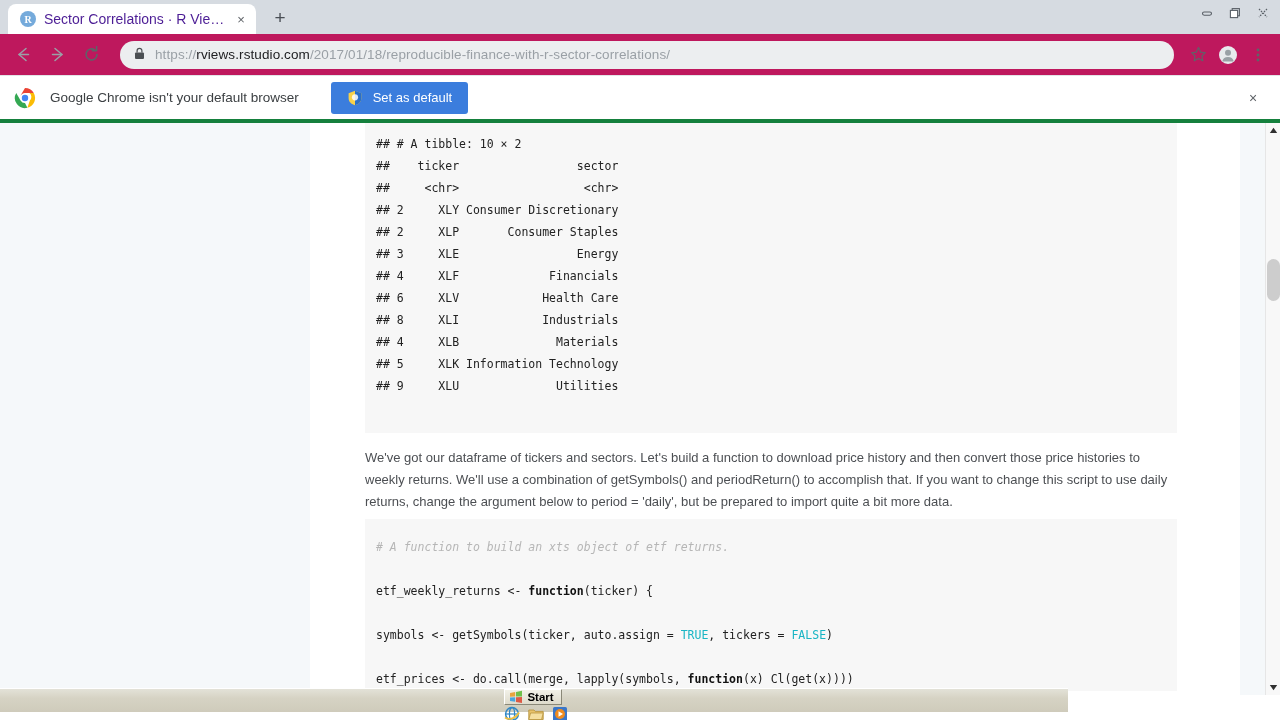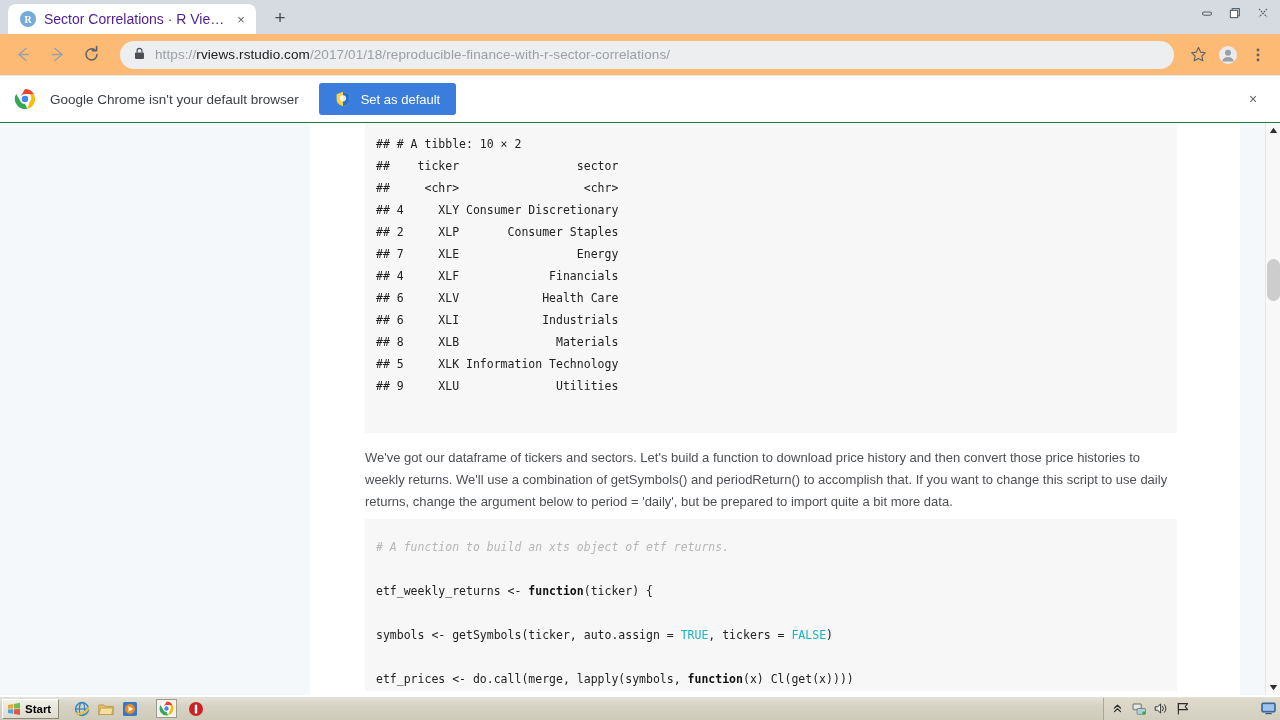"https://rviews.rstudio.com/2017/01/18/re" .toolbar { background: #fdba74 -> #be185d }
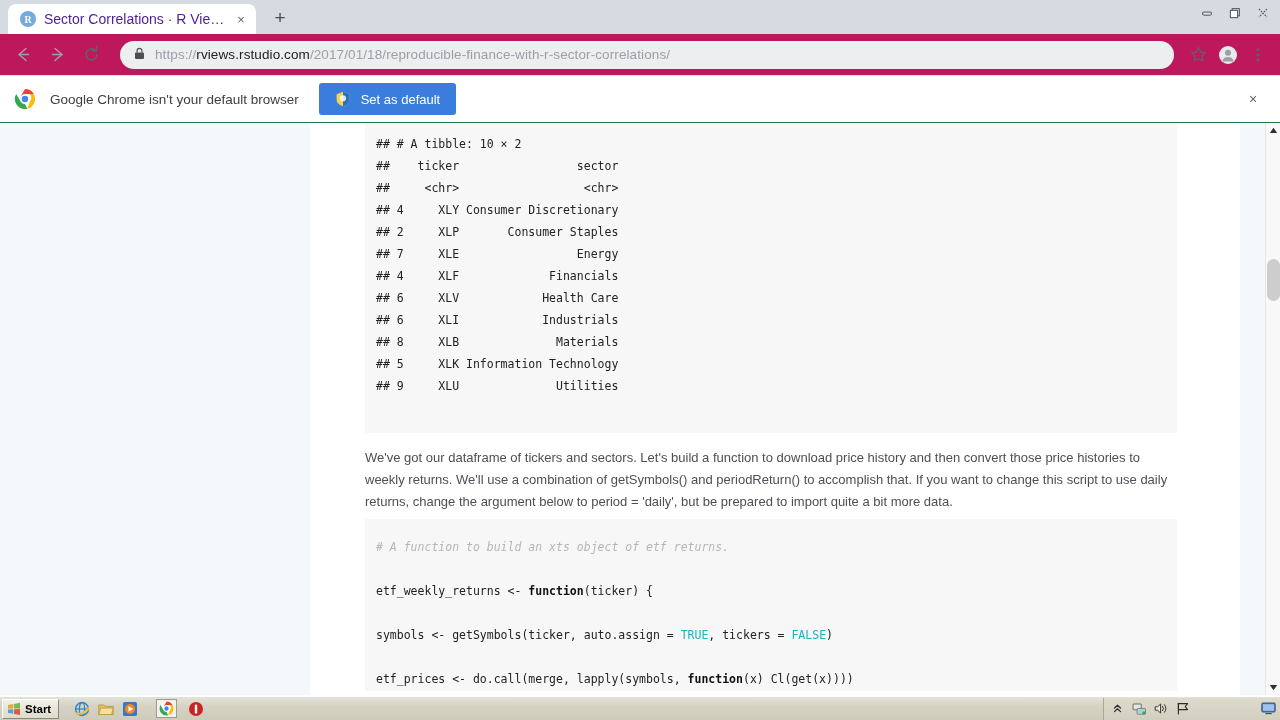"Google Chrome isn't your default" .infobar { border-bottom: 1px solid #15803d -> 4px solid #15803d }
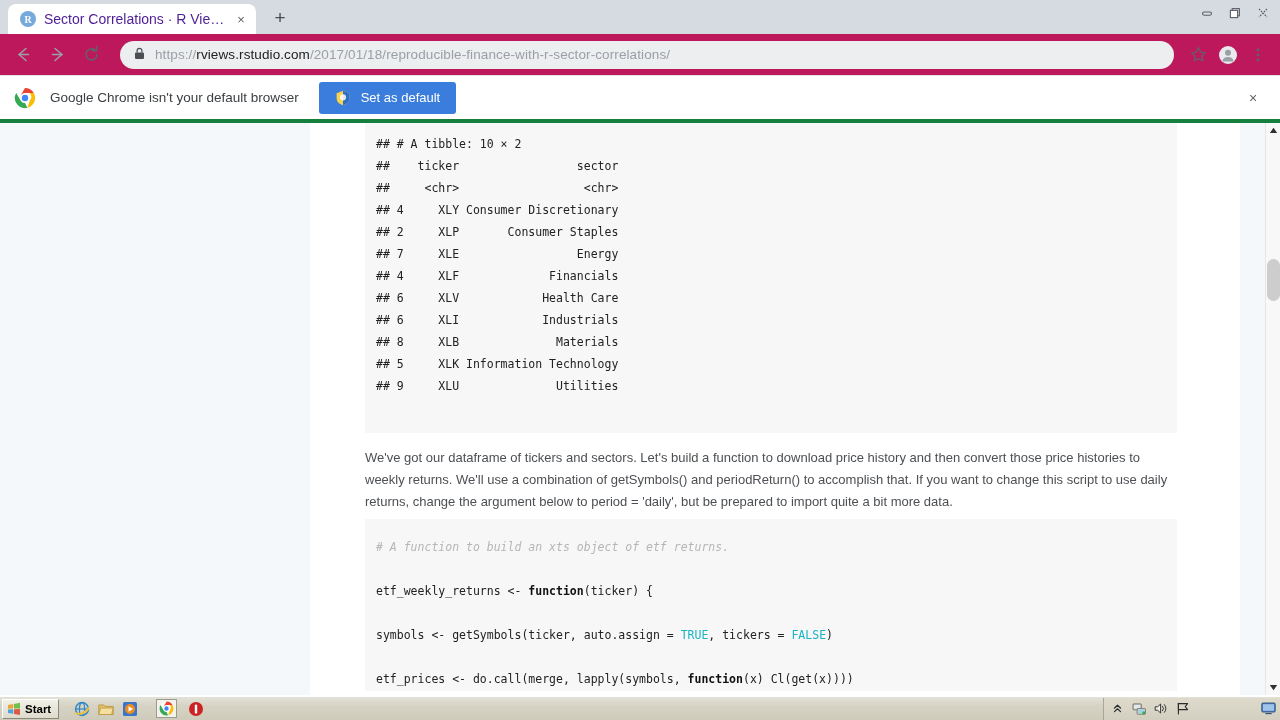"Set as default" .btn-primary { margin-left: none -> 12px }
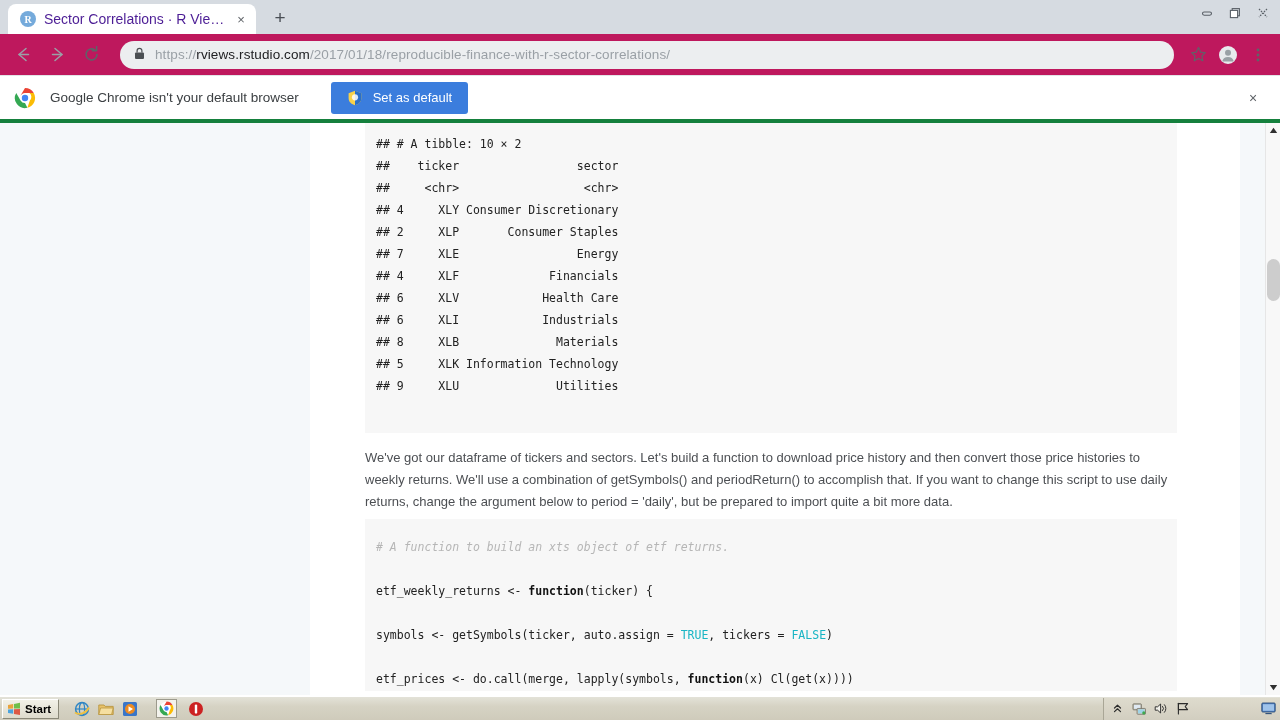"## 4 XLY Consumer Discretionary" span { text: 4 -> 2 }
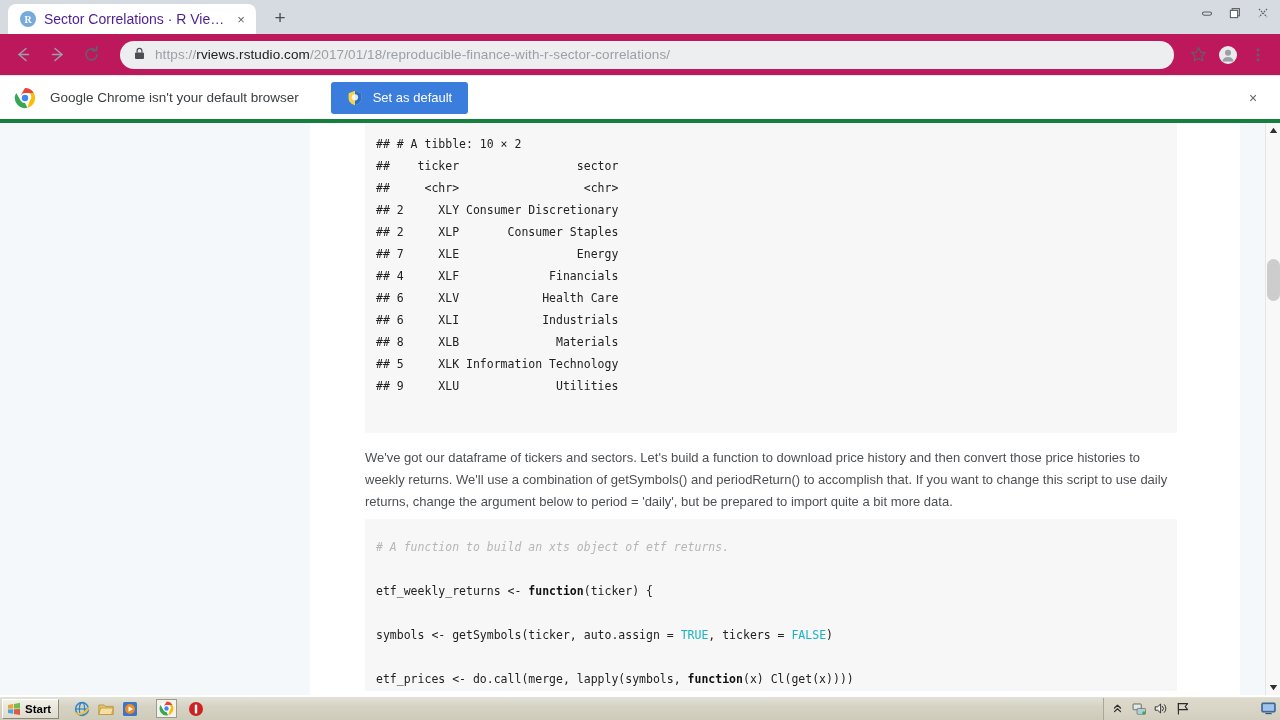"## 7 XLE Energy" span { text: 7 -> 3 }
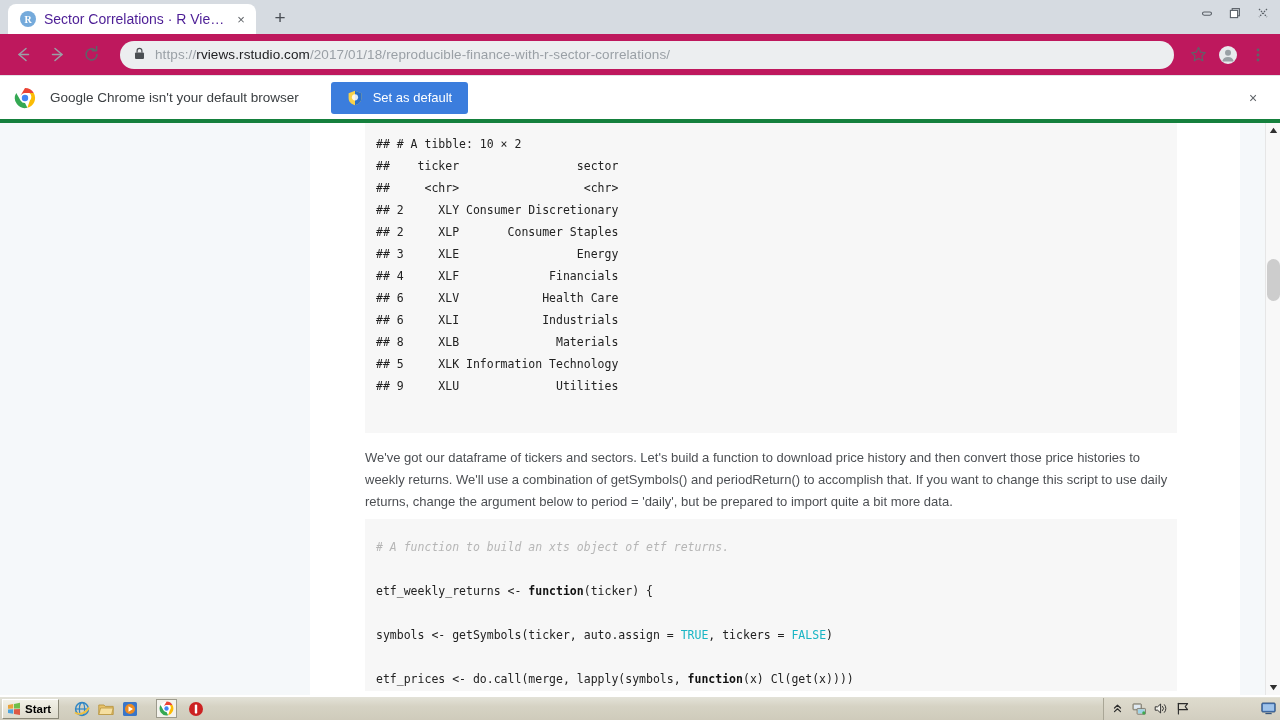"## 6 XLI Industrials" span { text: 6 -> 8 }
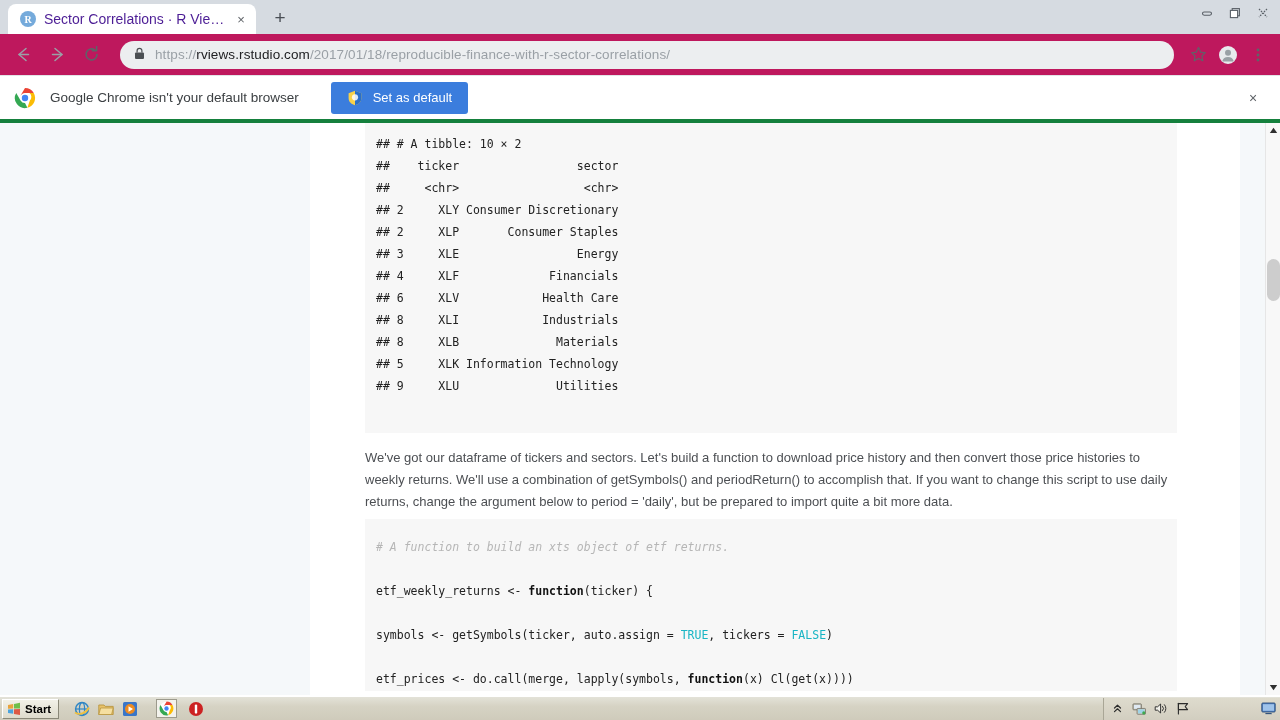"## 8 XLB Materials" span { text: 8 -> 4 }
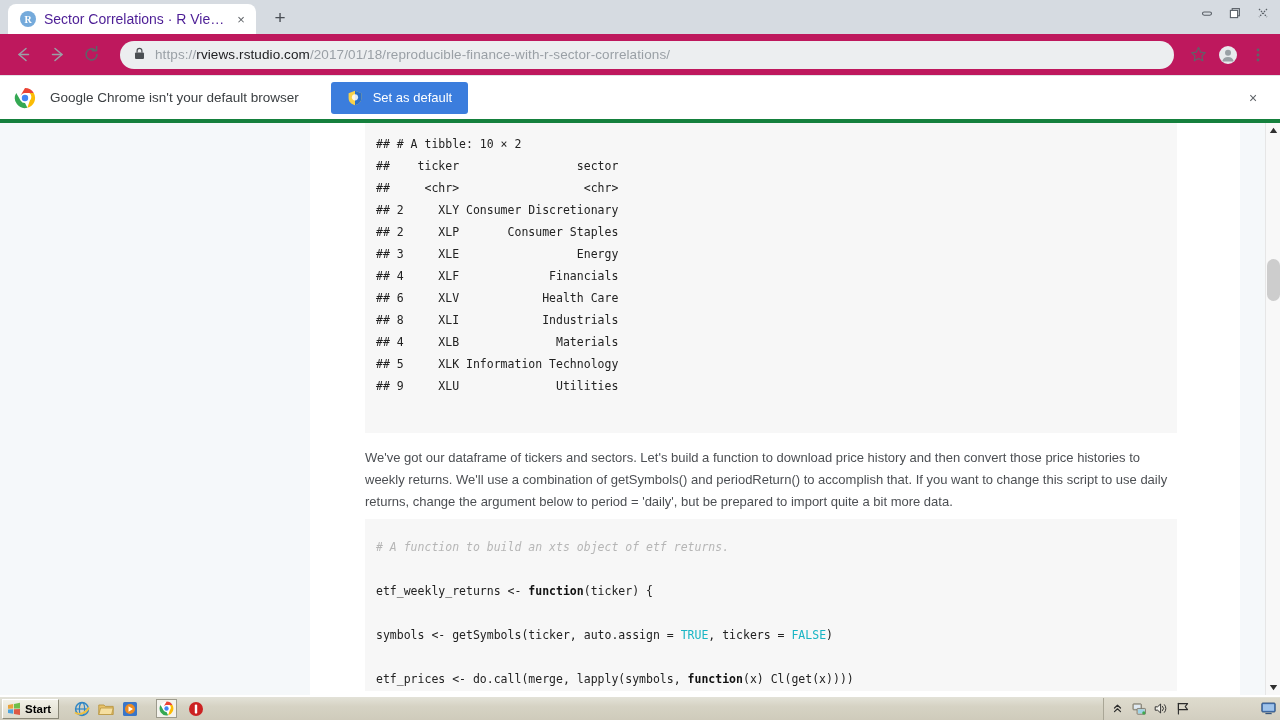"Start" #taskbar { bottom: 0 -> 8px; flex-direction: none -> column; width: 1280px -> 1068px }
